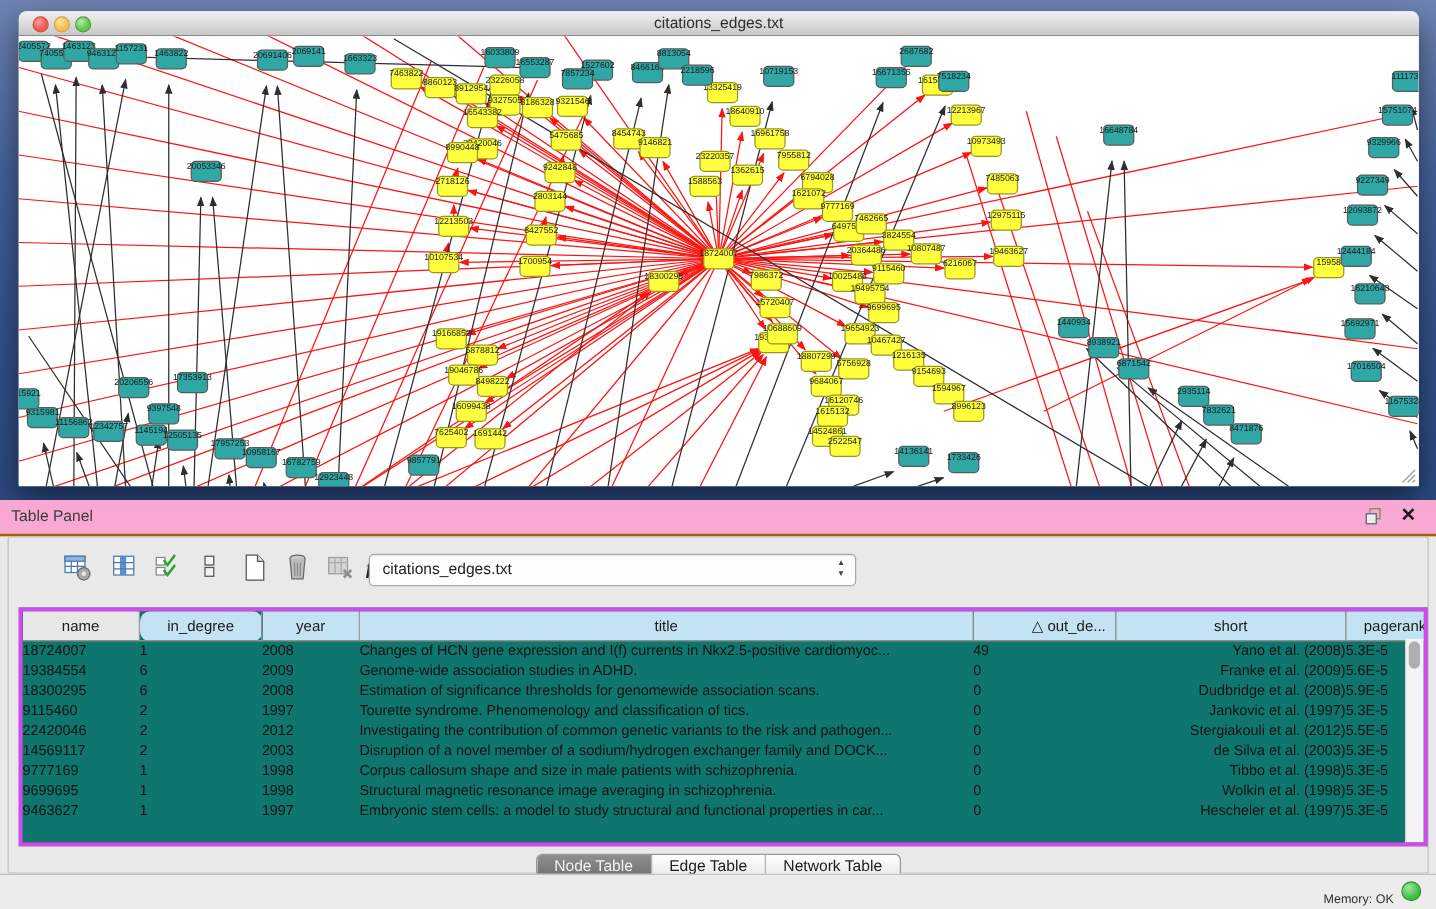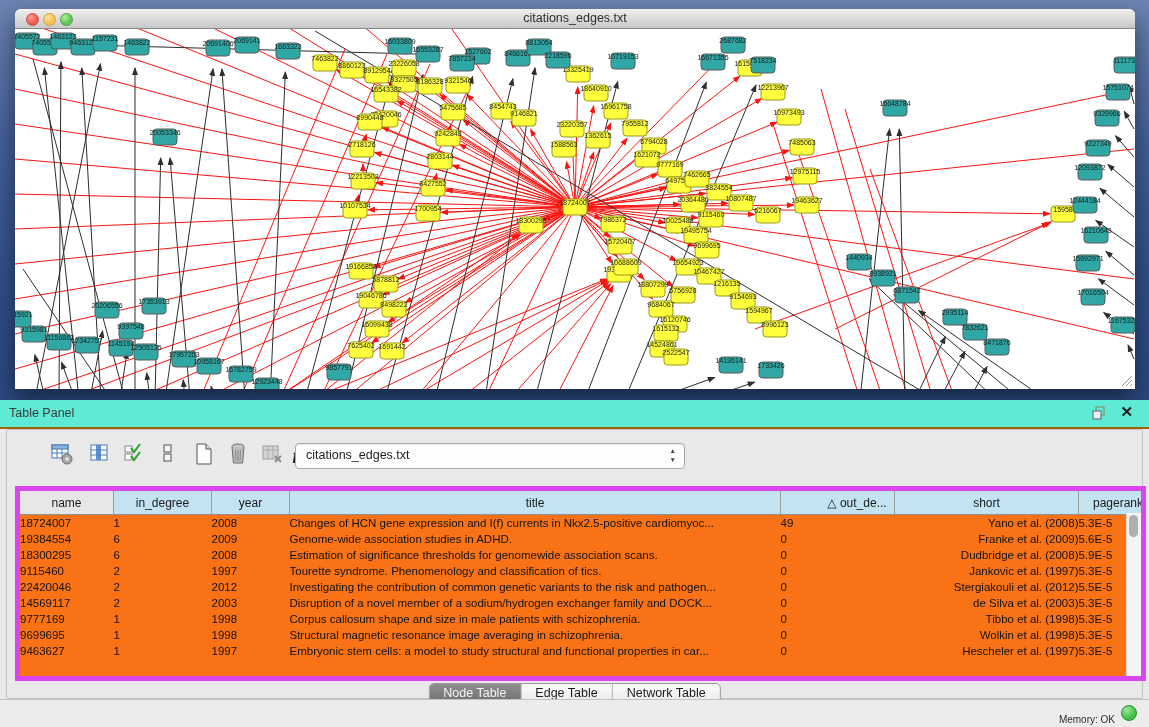"Table Panel" .panel-header { background: #5eead4 -> #f9a8d4 }
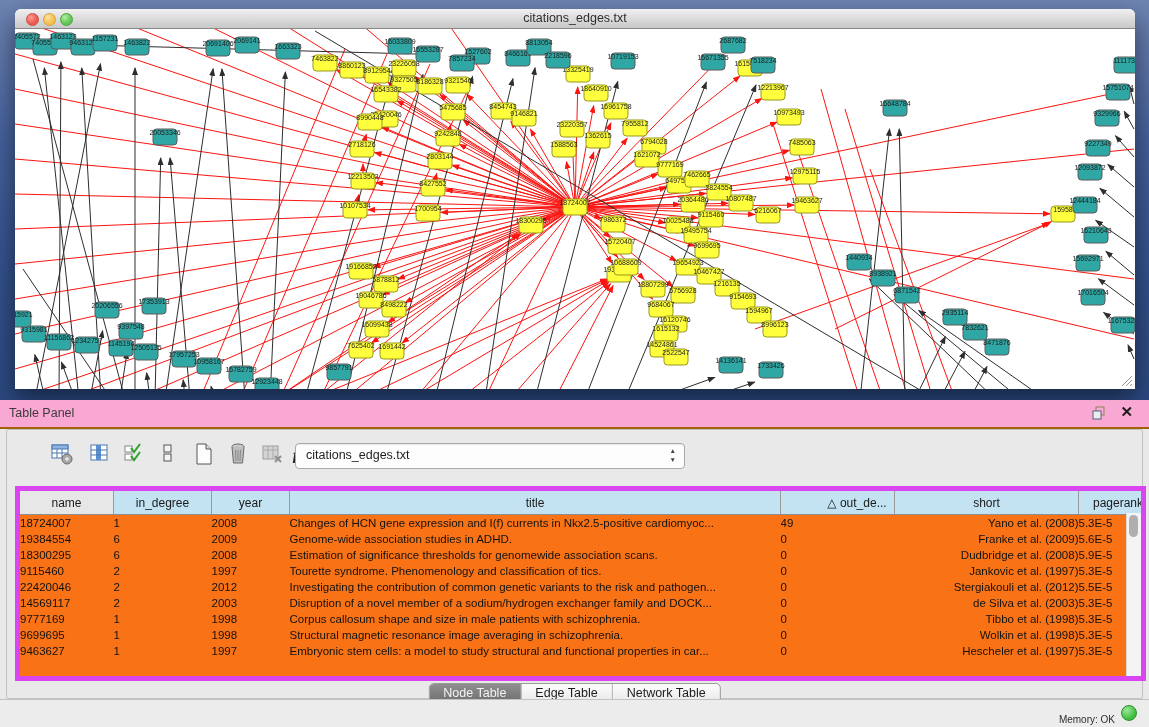"name" .tablewrap { background: #f97316 -> #0f766e; border: 5px solid #d946ef -> 3px solid #d946ef }
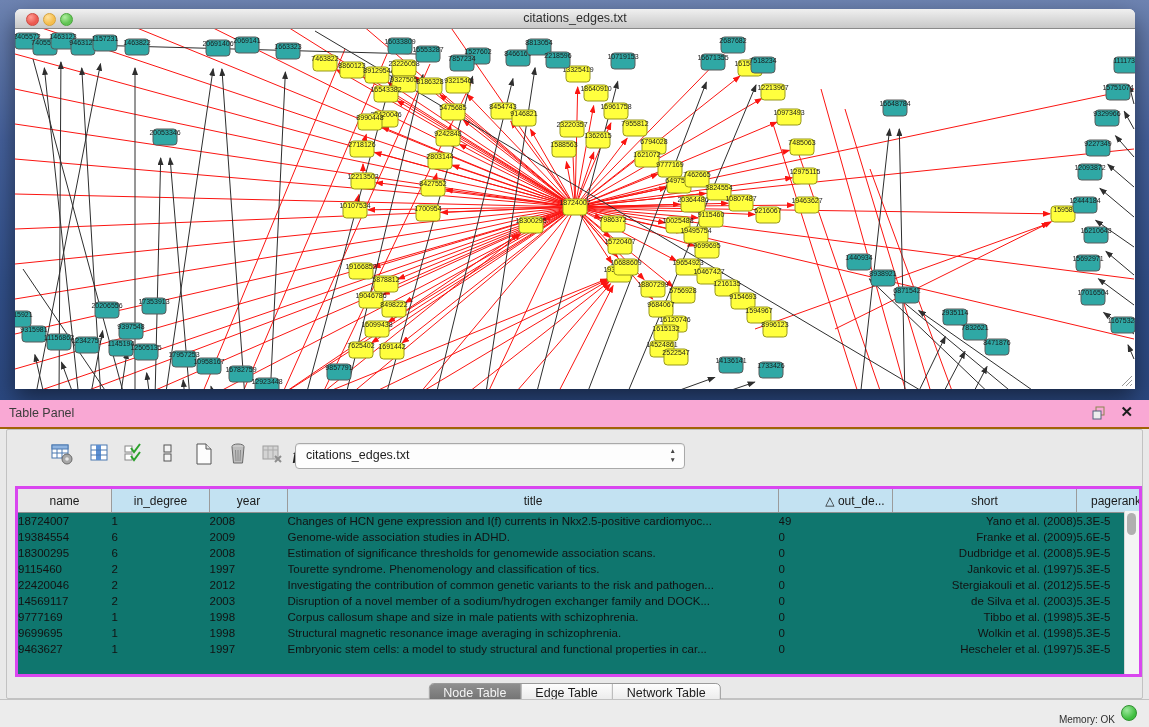"in_degree" th.hblue { border-radius: none -> 8px }
